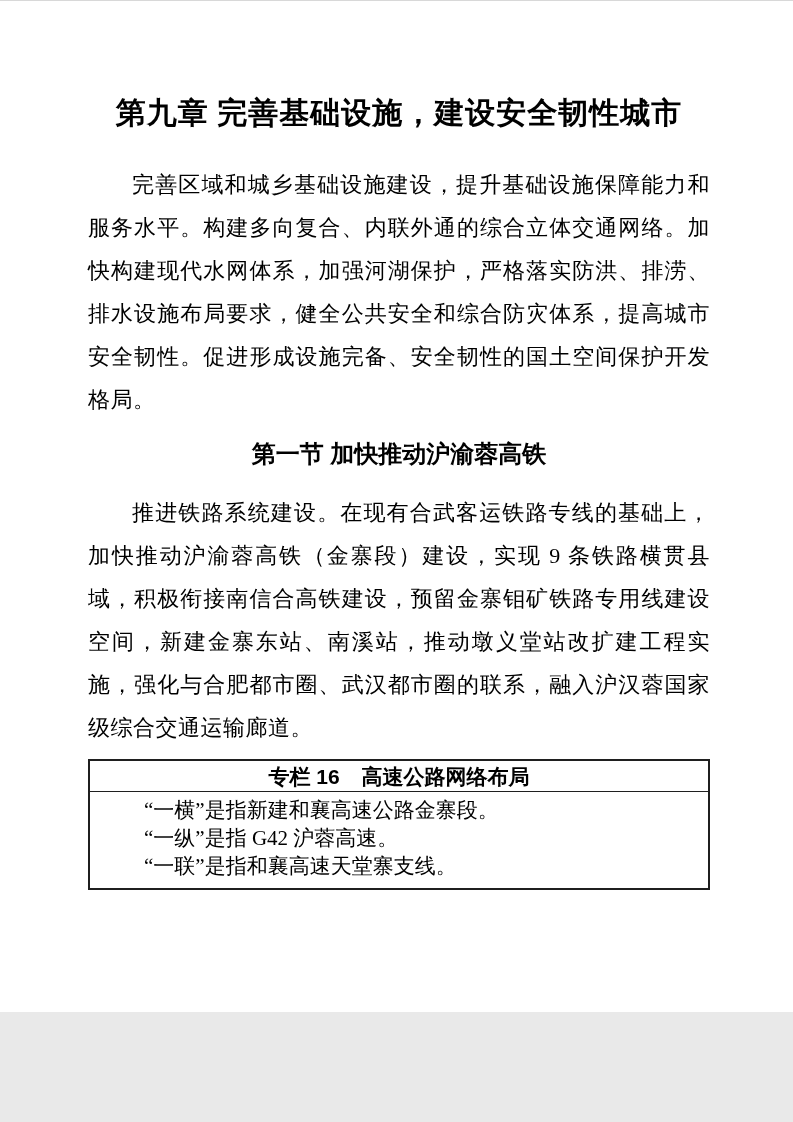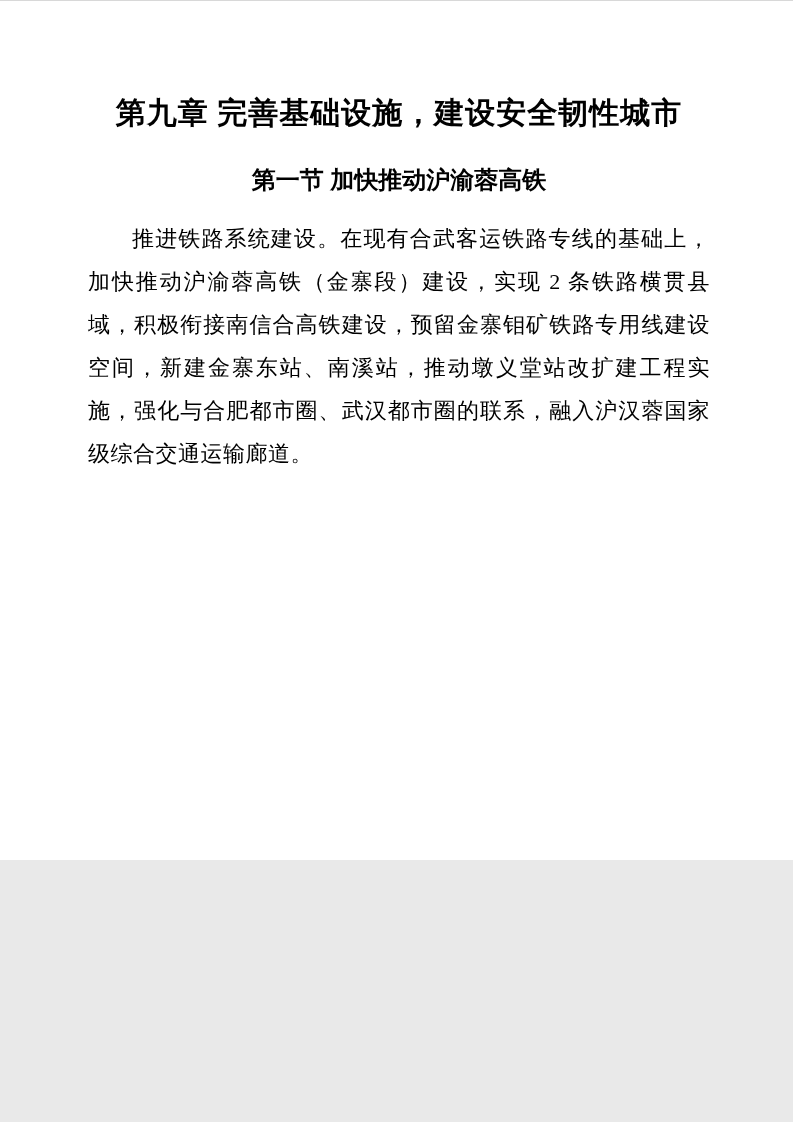"第九章 完善基础设施，建设安全韧性城市" .page { height: 860px -> 1012px }
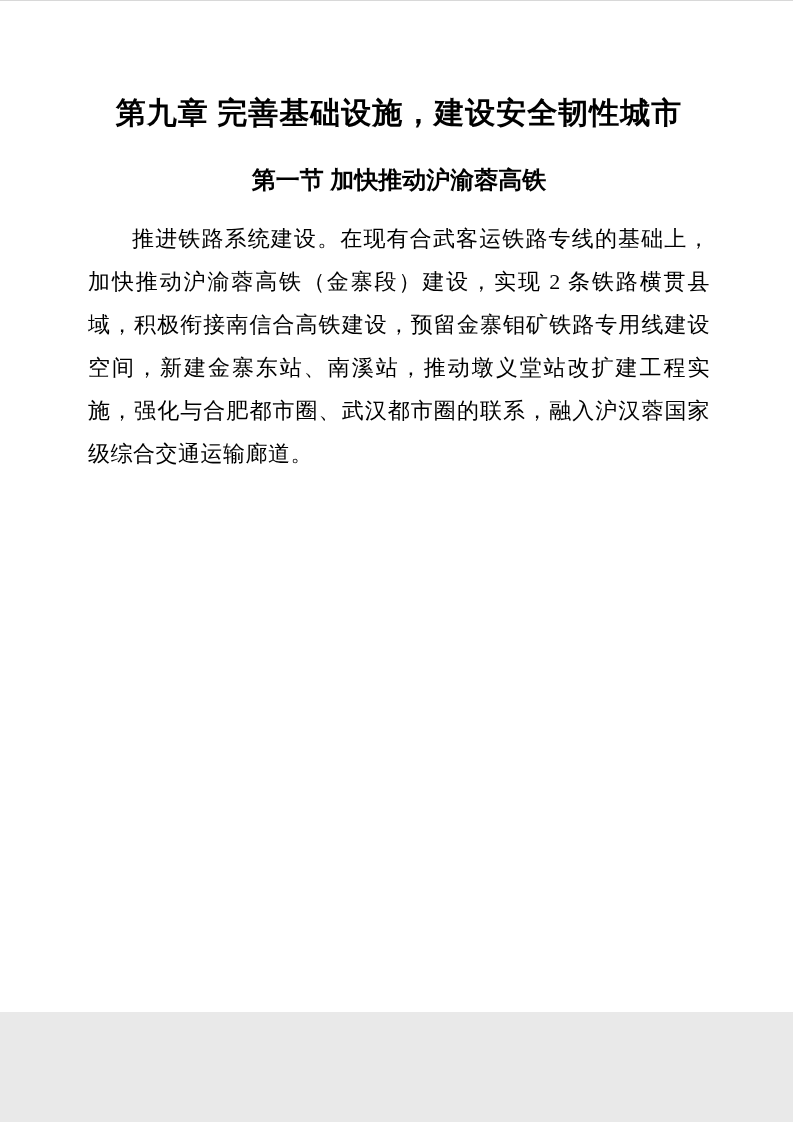"完善区域和城乡基础设施建设，提升基础设施保障能力和服务水平。构建多向复合、内联外" p.body-para { html: none -> <p>完善区域和城乡基础设施建设，提升基础设施保障能力和服务水平。构建多向复合、内联外通的综合立体交通网络。加快构建现代水网体系，加强河湖保护，严格落实防洪、排涝、排水设施布局要求，健全公共安全和综合防灾体系，提高城市安全韧性。促进形成设施完备、安全韧性的国土空间保护开发格局。</p> }
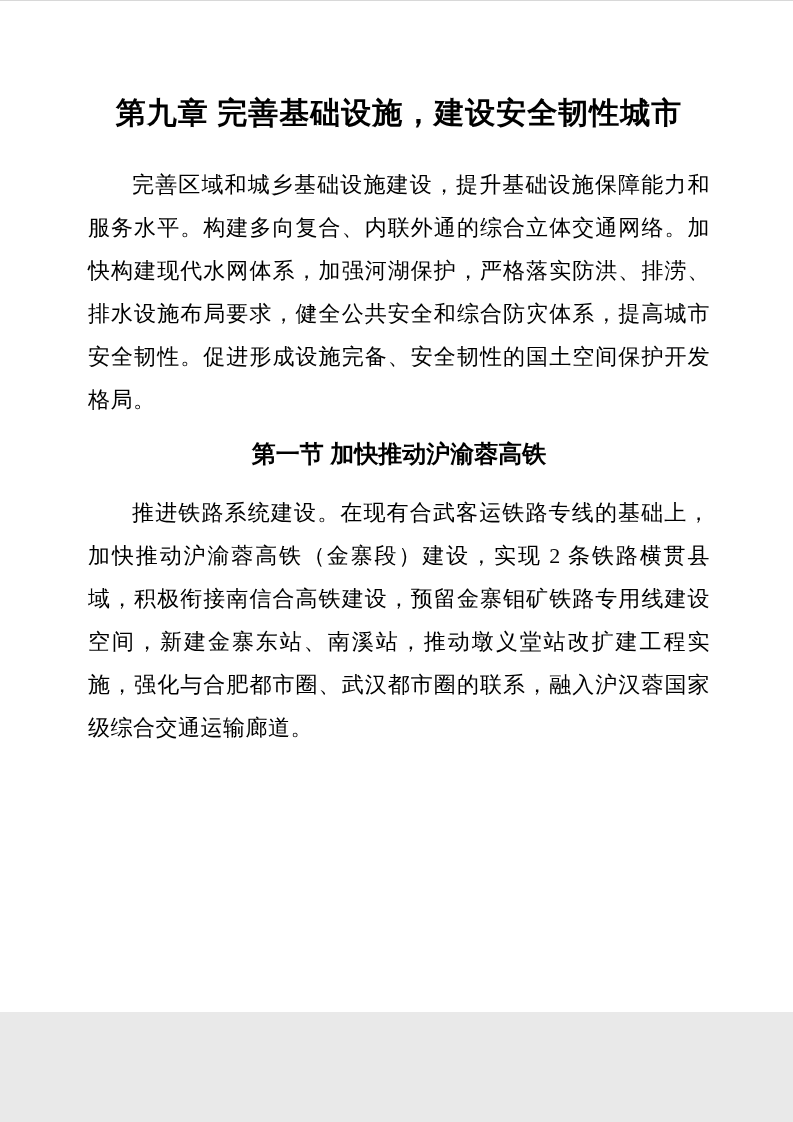"推进铁路系统建设。在现有合武客运铁路专线的基础上，加快推动沪渝蓉高铁（金寨段）建" p.body-para { text: 2 -> 9 }
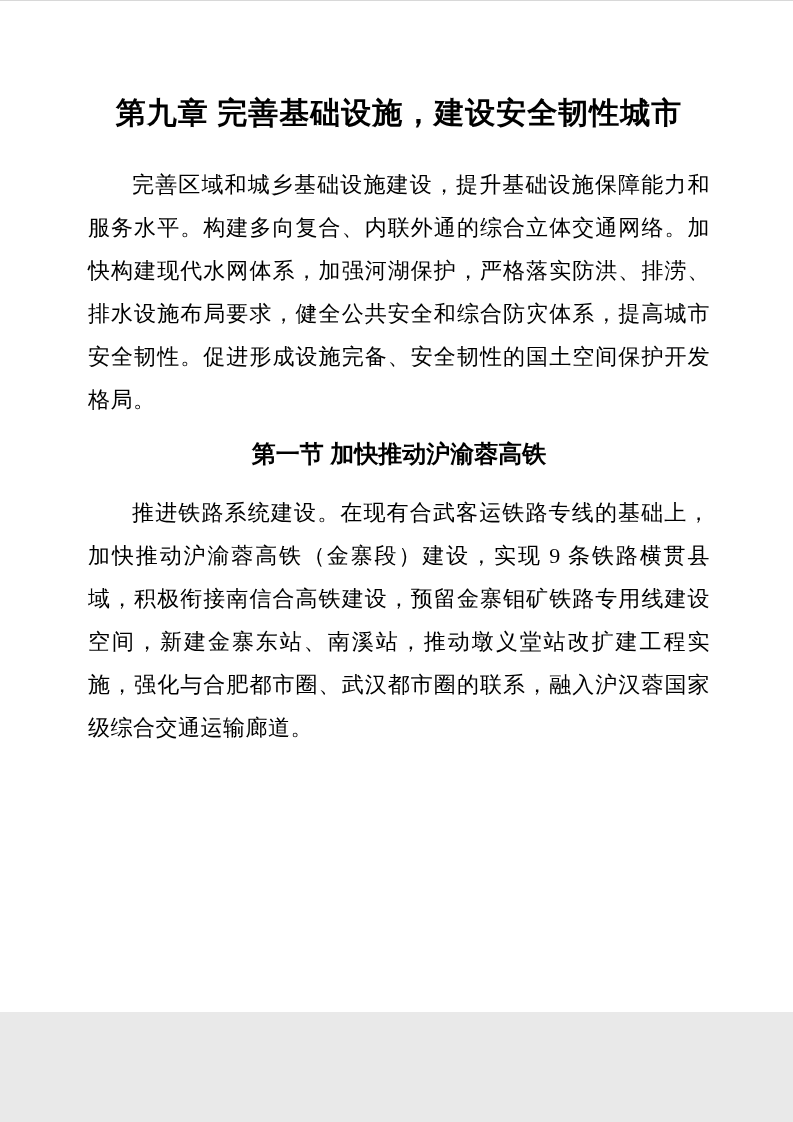"专栏 16 高速公路网络布局" div.feature-box { html: none -> <div> <div> <span>专栏 16</span><span>高速公路网络布局</span> </div> <div> <p>“一横”是指新建和襄高速公路金寨段。</p> <p>“一纵”是指 G42 沪蓉高速。</p> <p>“一联”是指和襄高速天堂寨支线。</p> </div> </div> }
